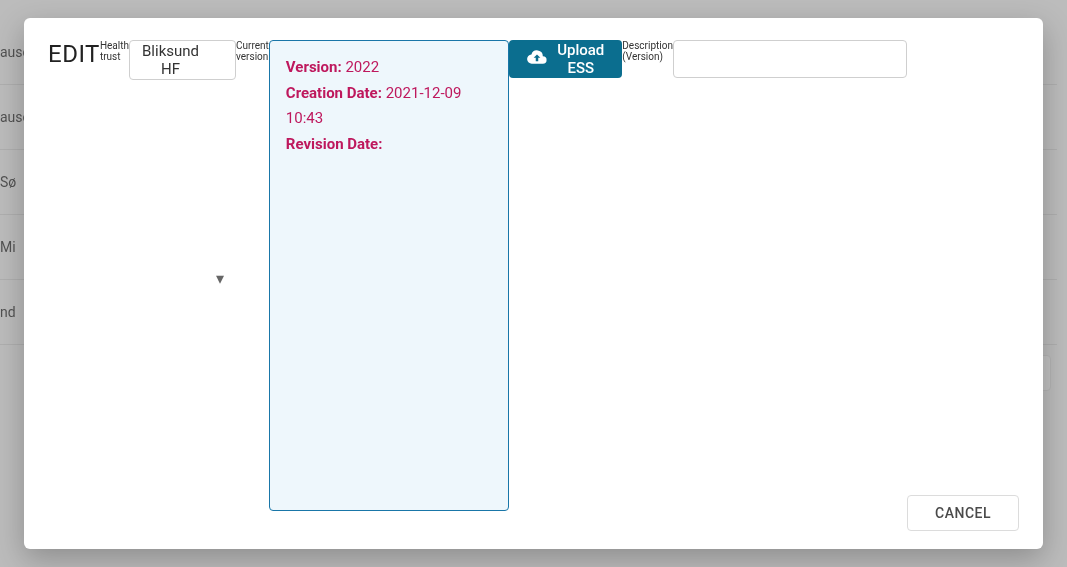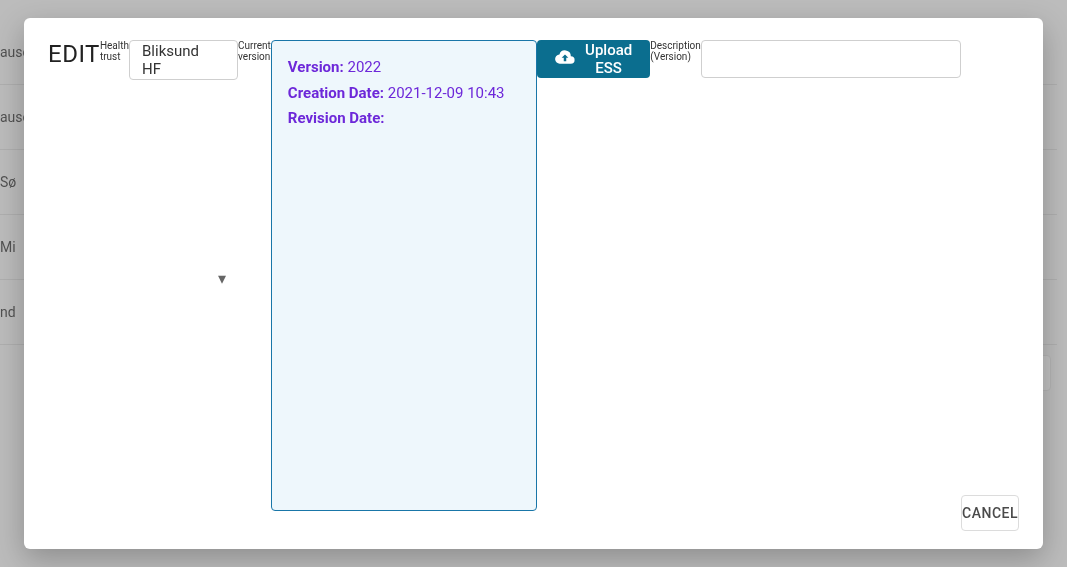"Bliksund HF" .select-box { text-align: none -> center }
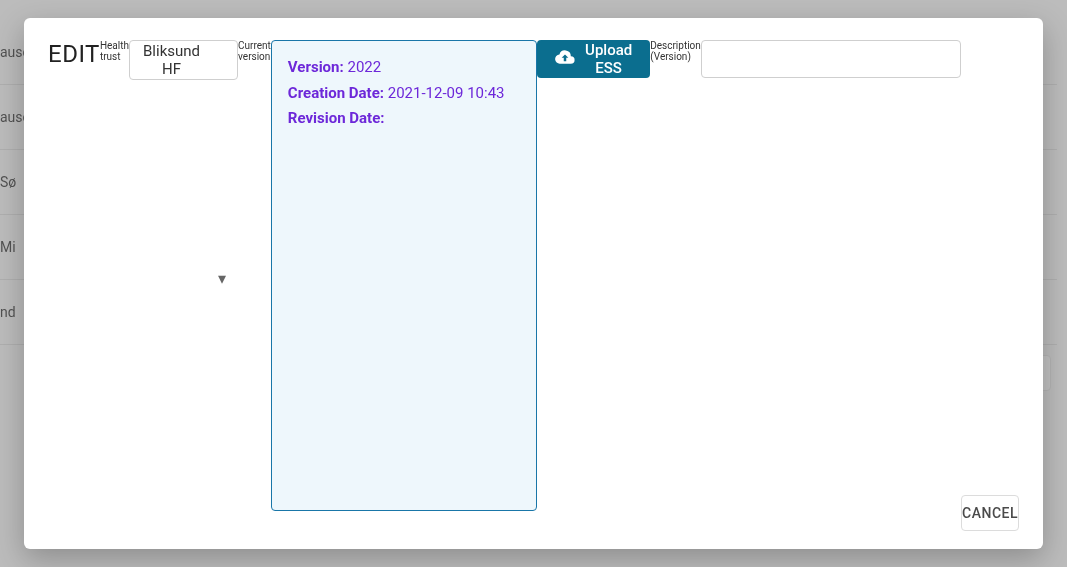"Version: 2022" .version-box { color: #6d28d9 -> #be185d }
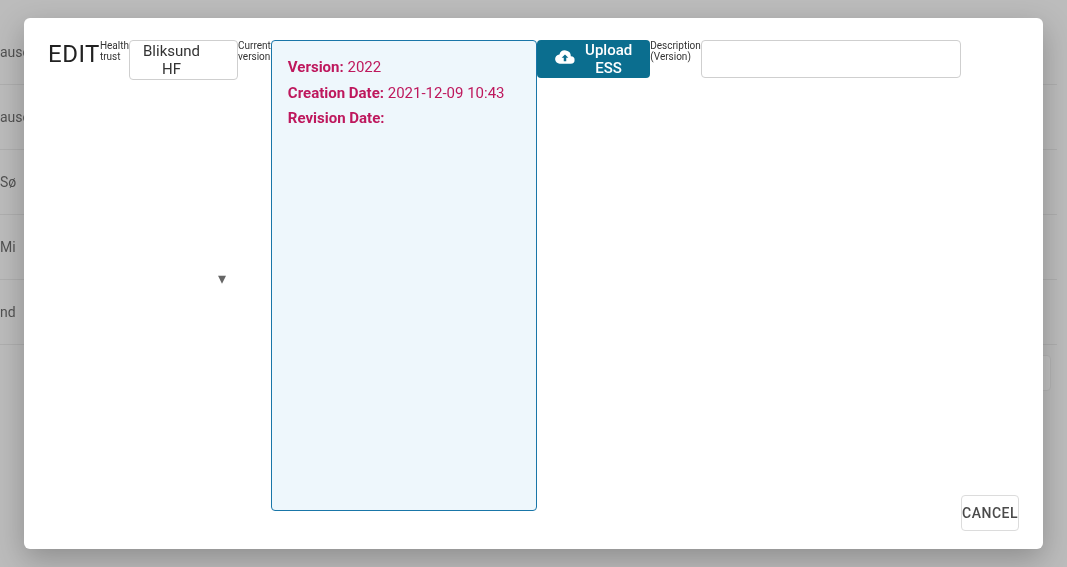"CANCEL" .btn-ghost { padding: 0 0 -> 0 27px }
